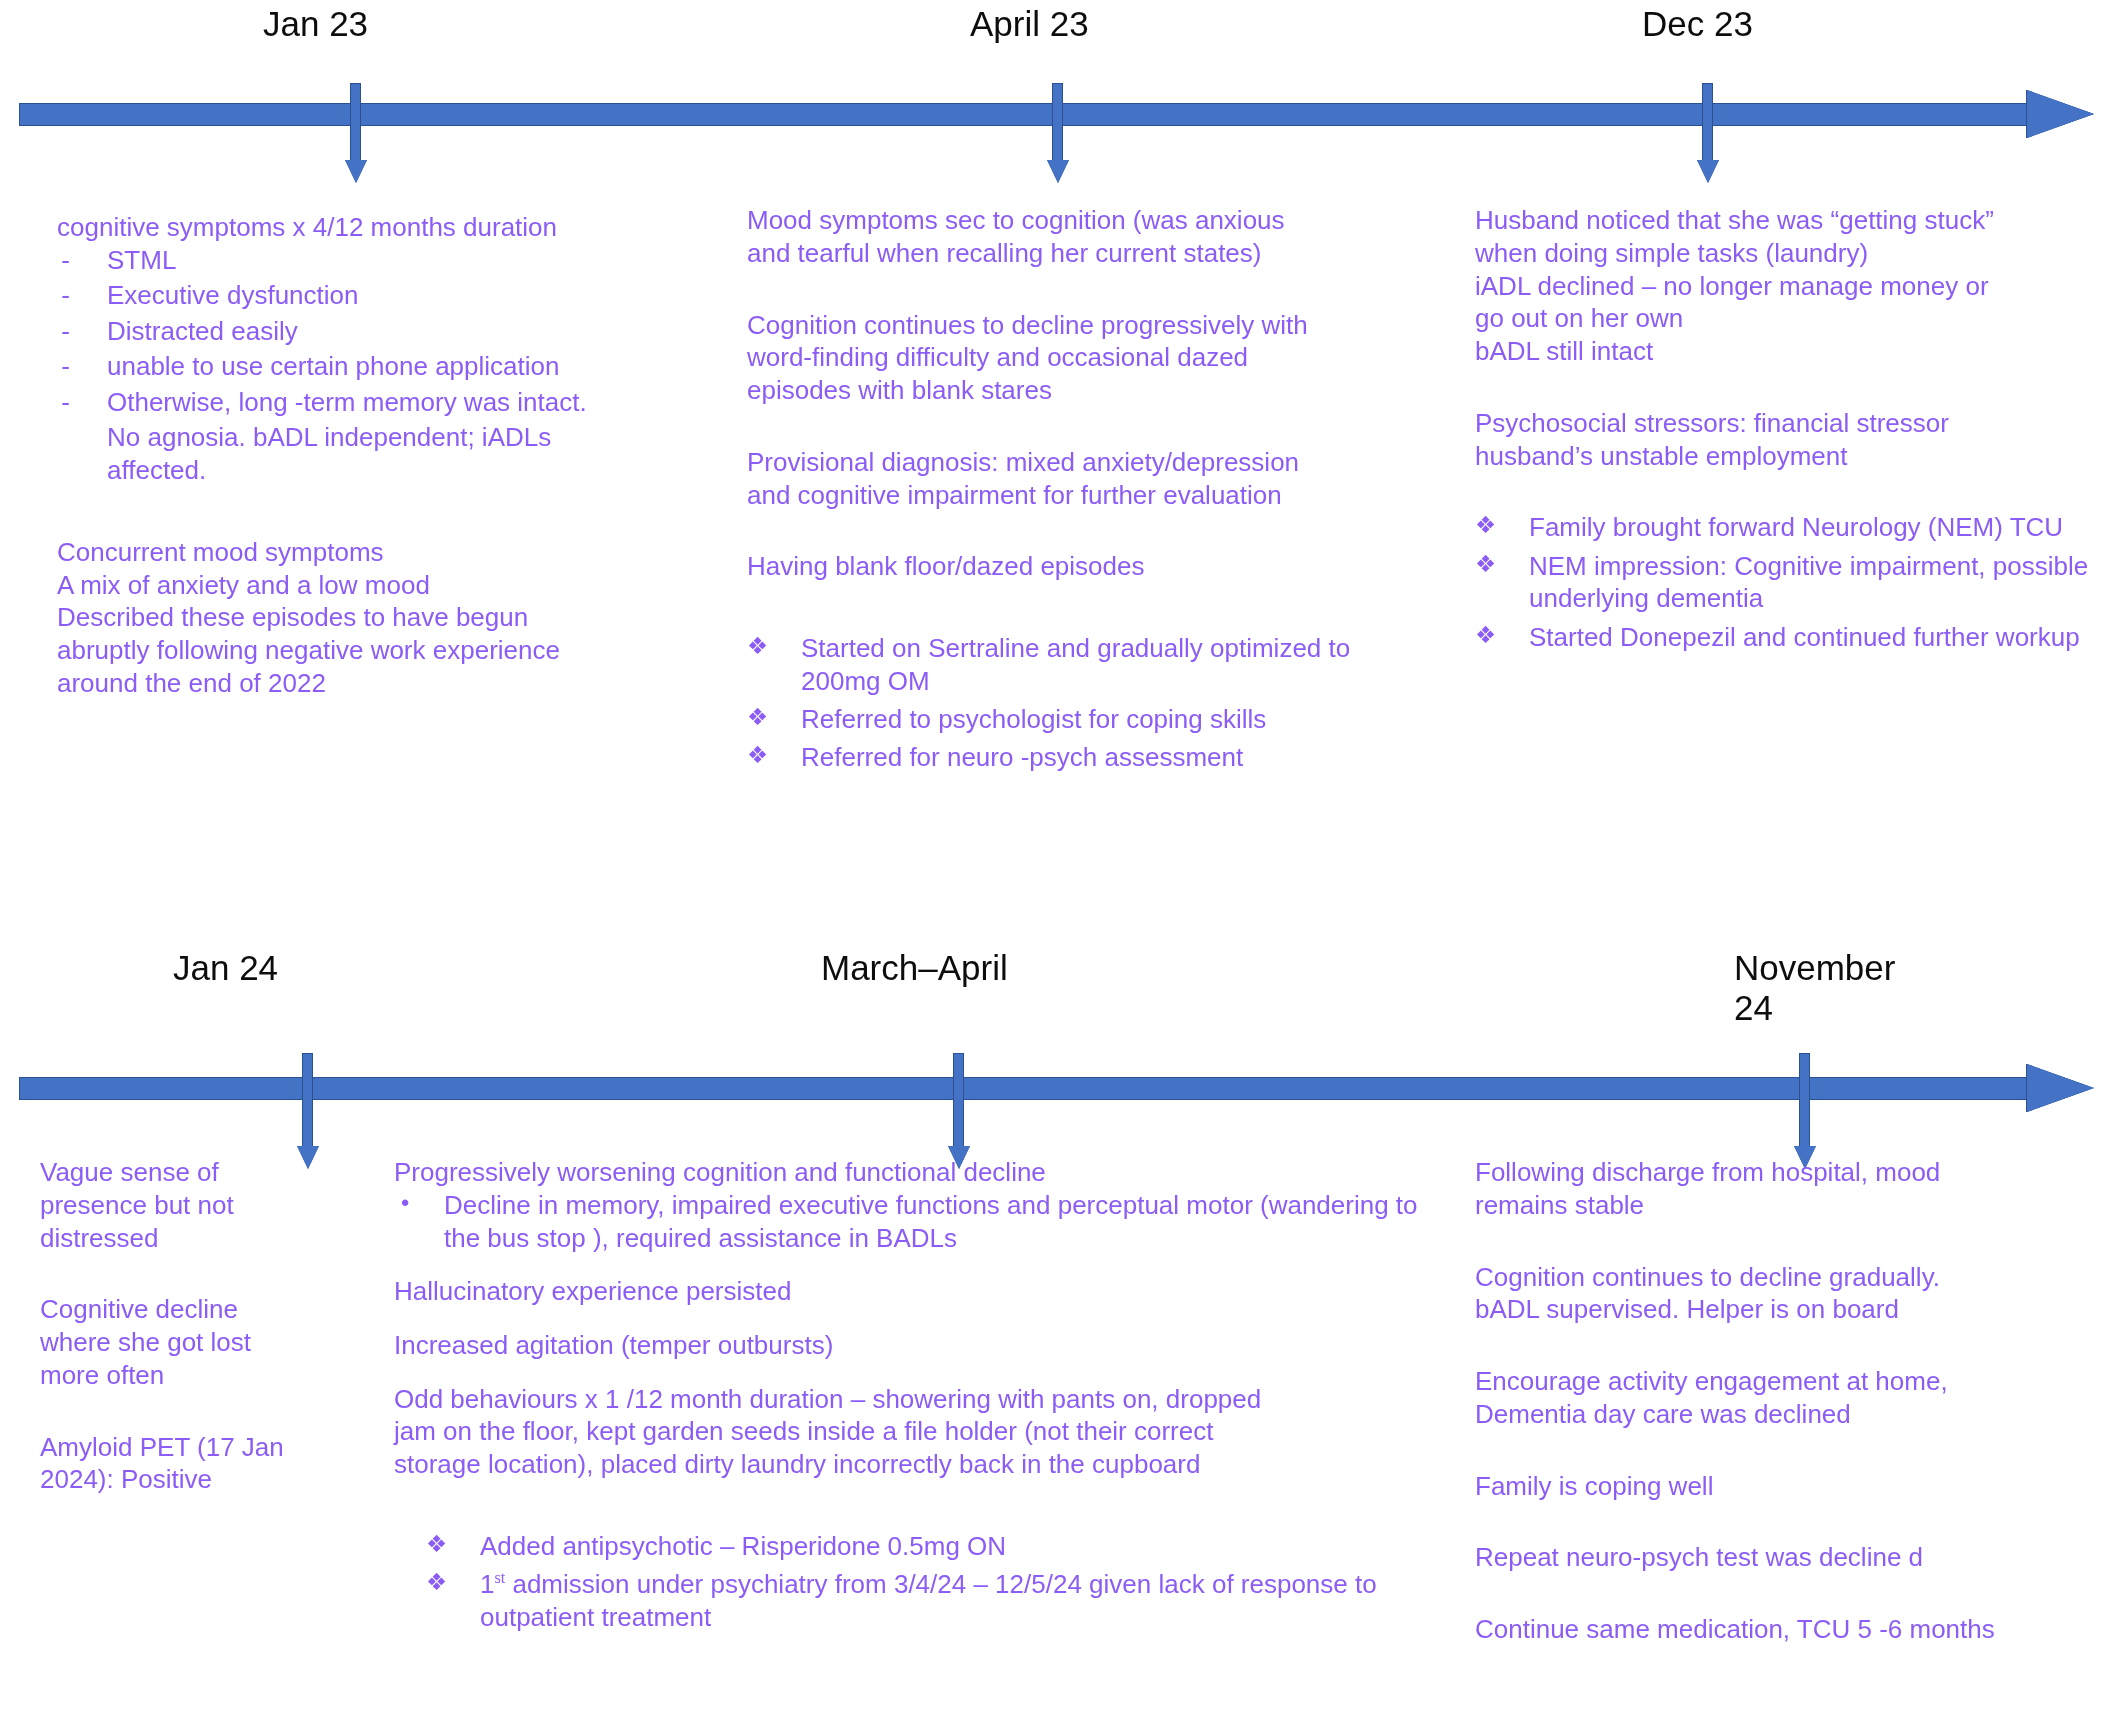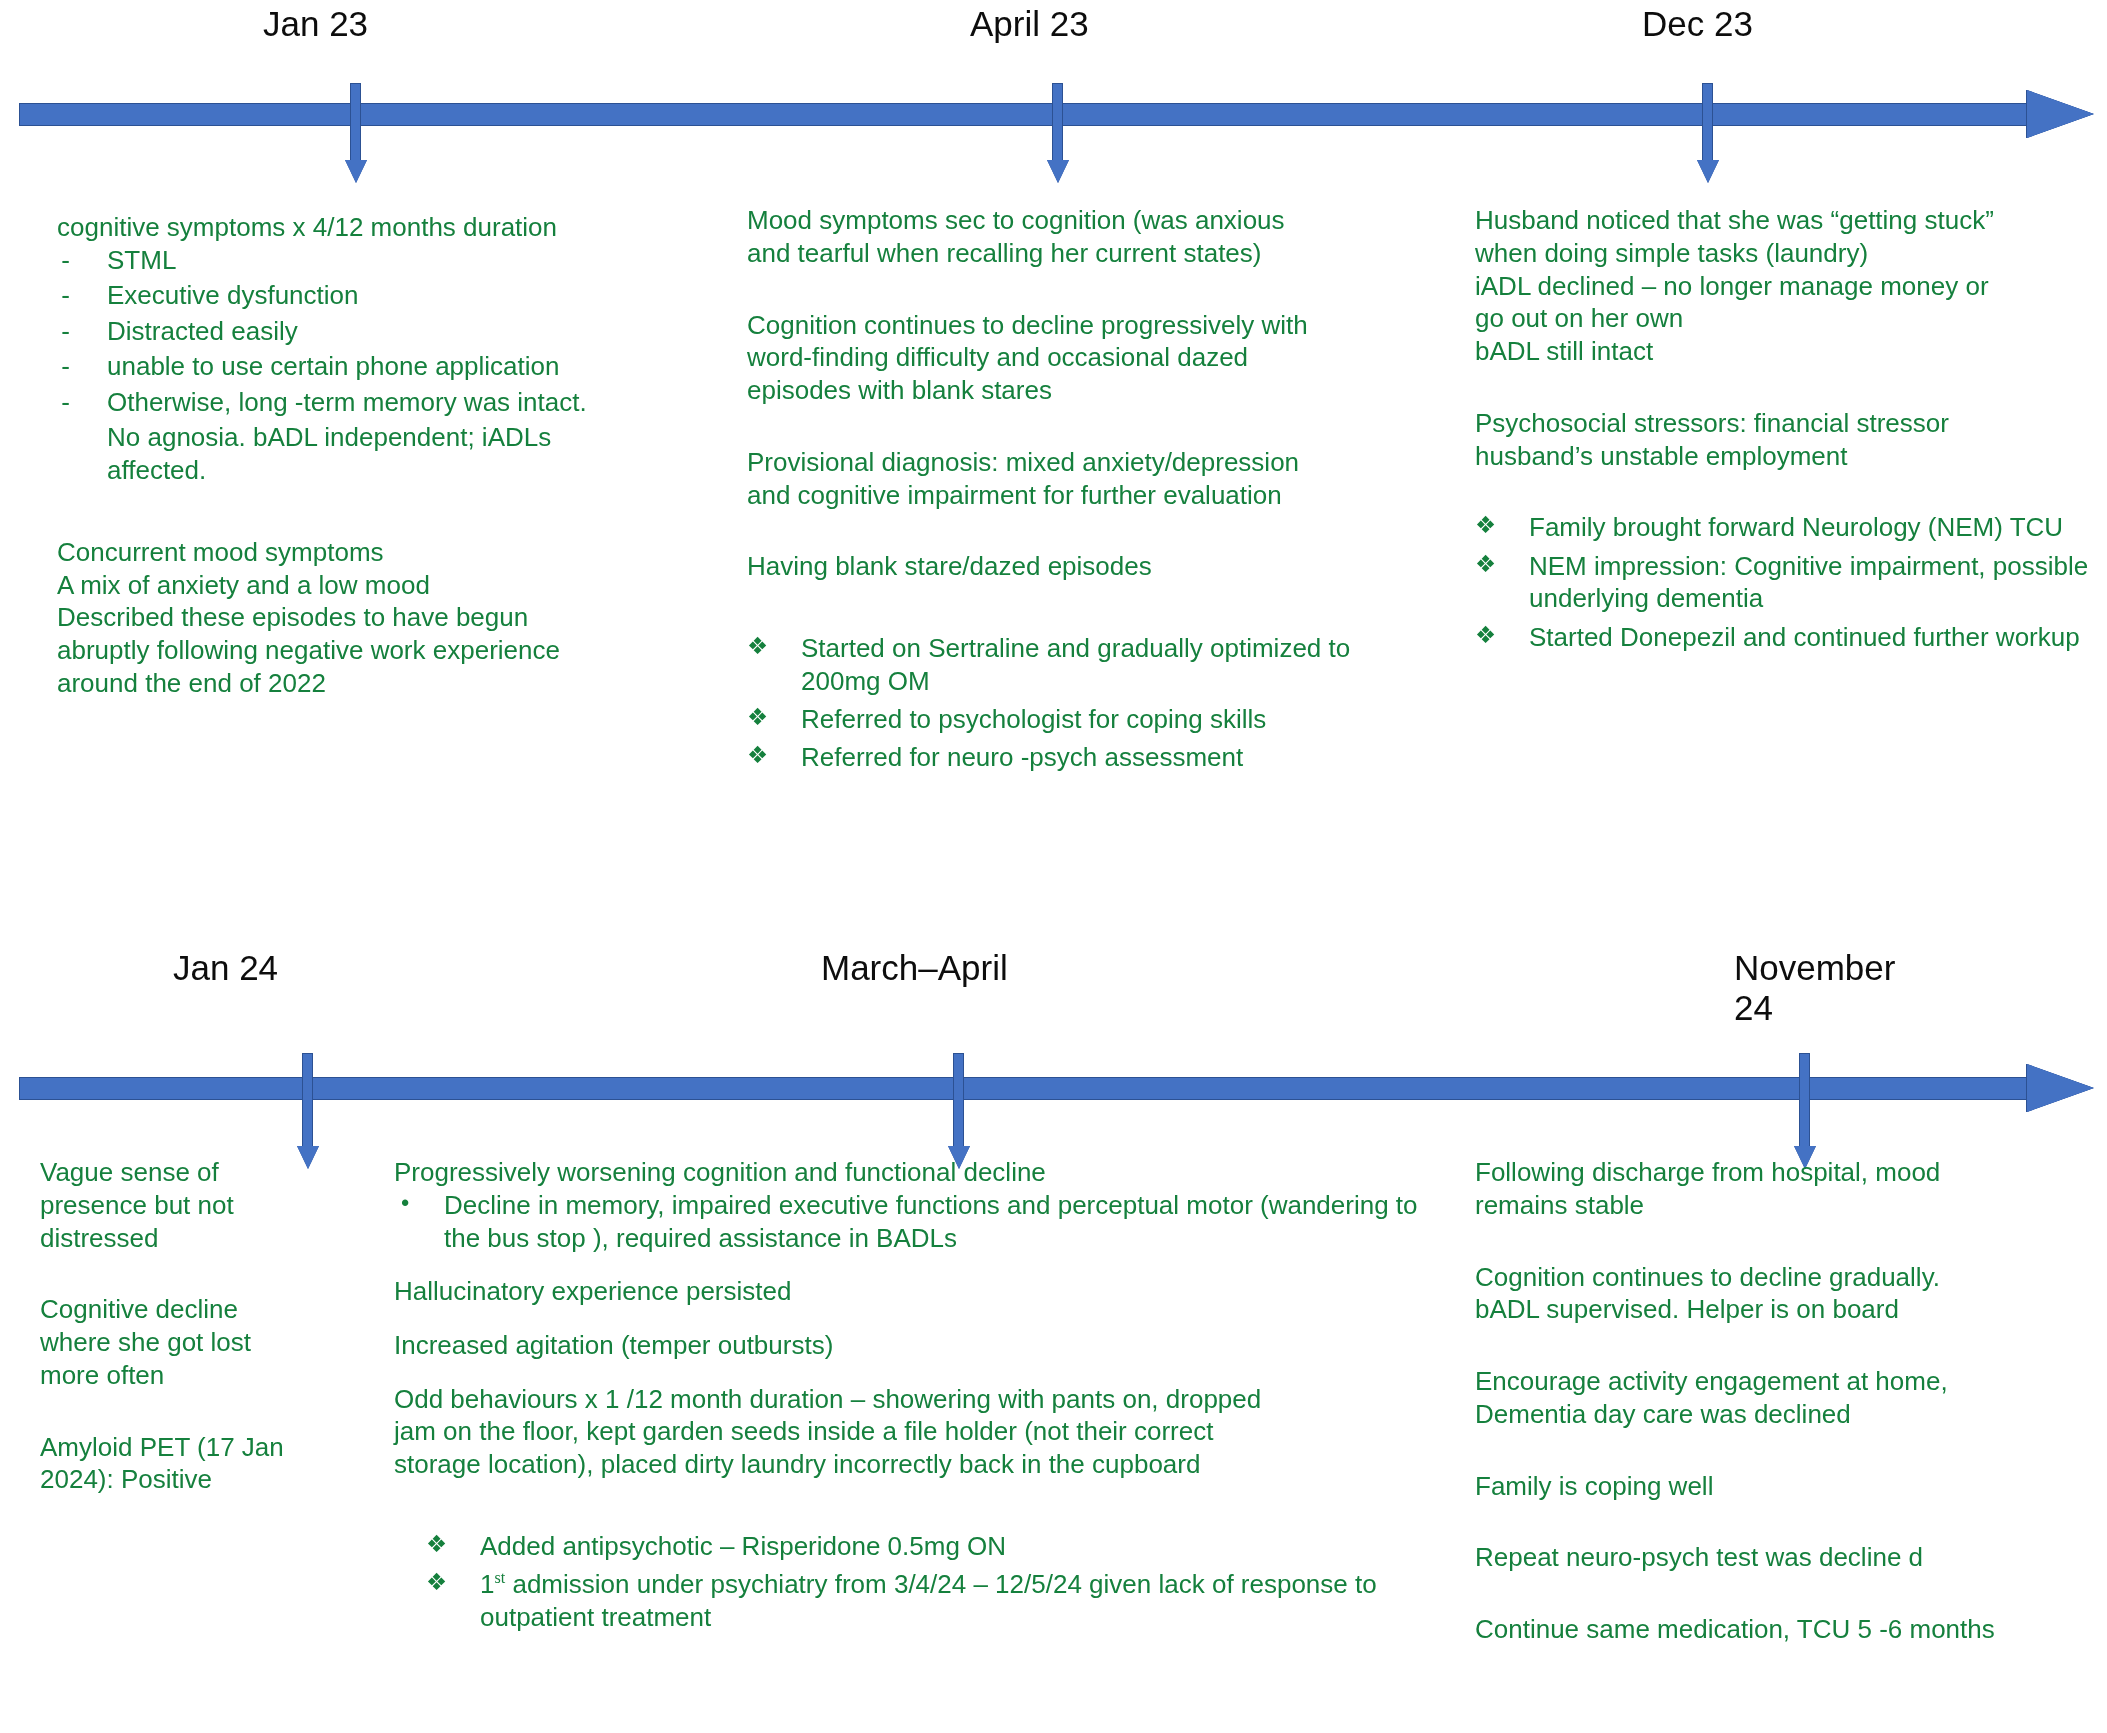"cognitive symptoms x 4/12 months" .col { color: #15803d -> #8b5cf6 }
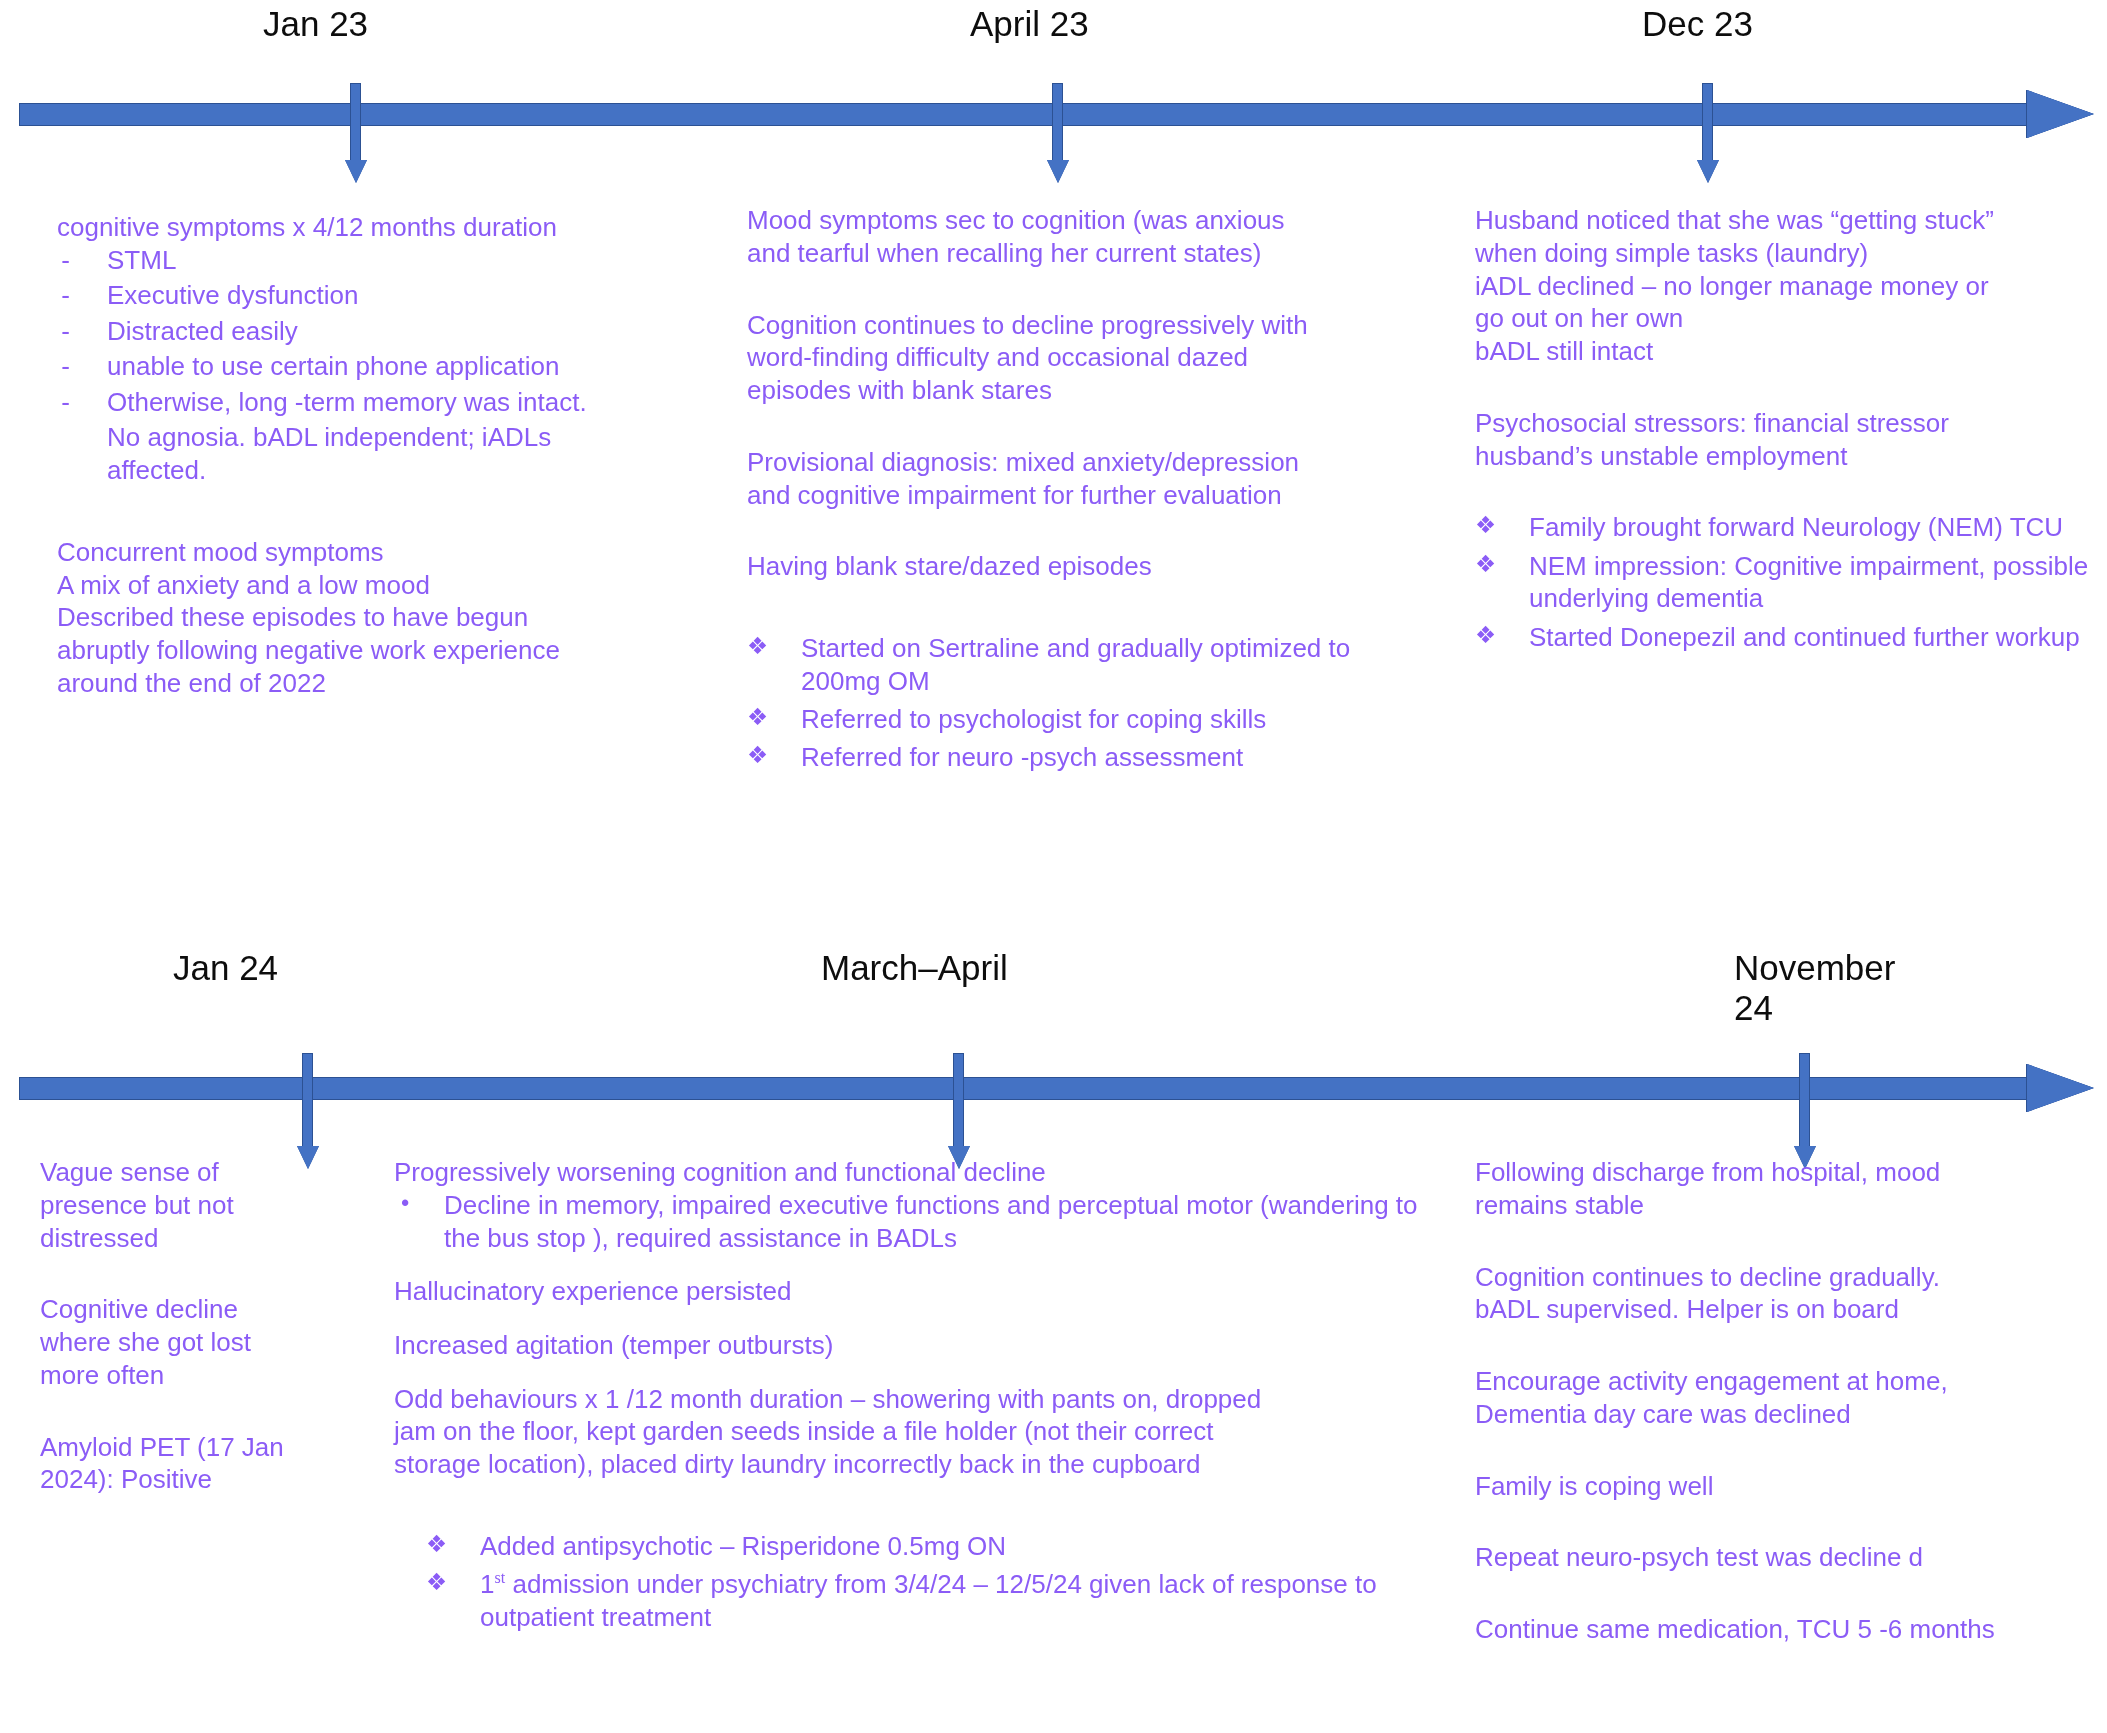"Having blank stare/dazed episodes" p.para { text: stare/dazed -> floor/dazed }
